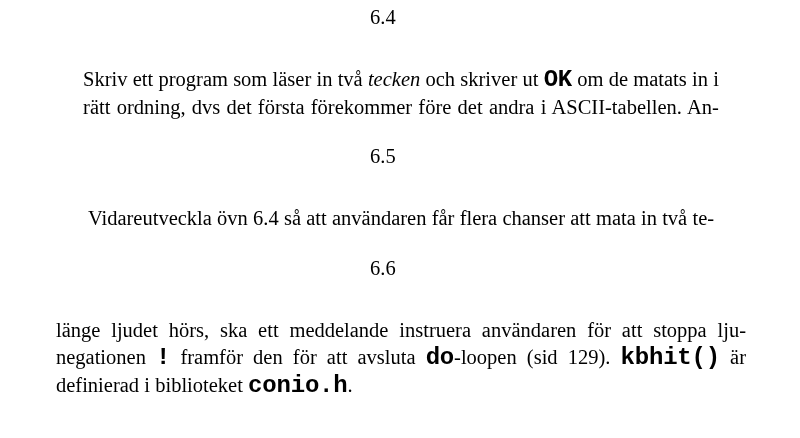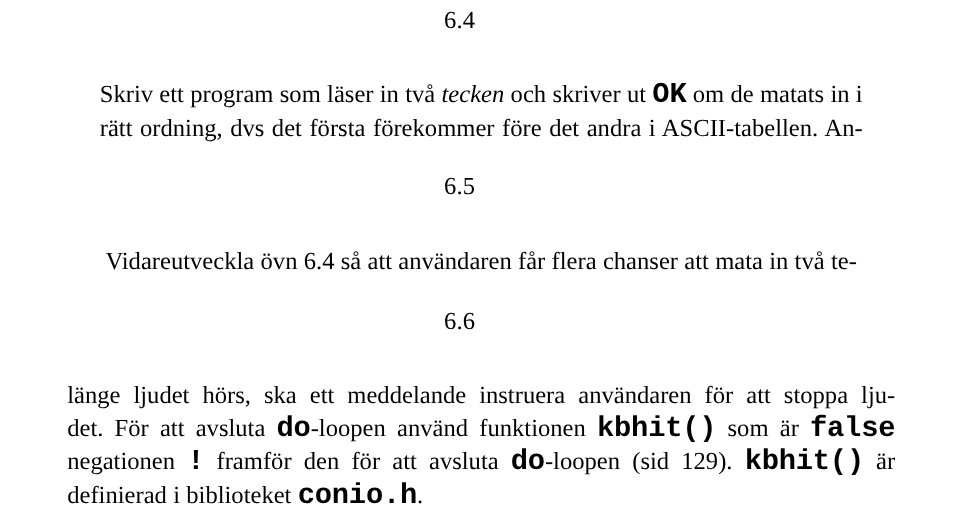"det. För att avsluta do-loopen" span.line { html: <span><span>det. För att avsluta </span><span>do</span><span>-loopen använd funktionen </span><span>kbhit()</span><span> som är </span><span>false</span></span> -> none }
